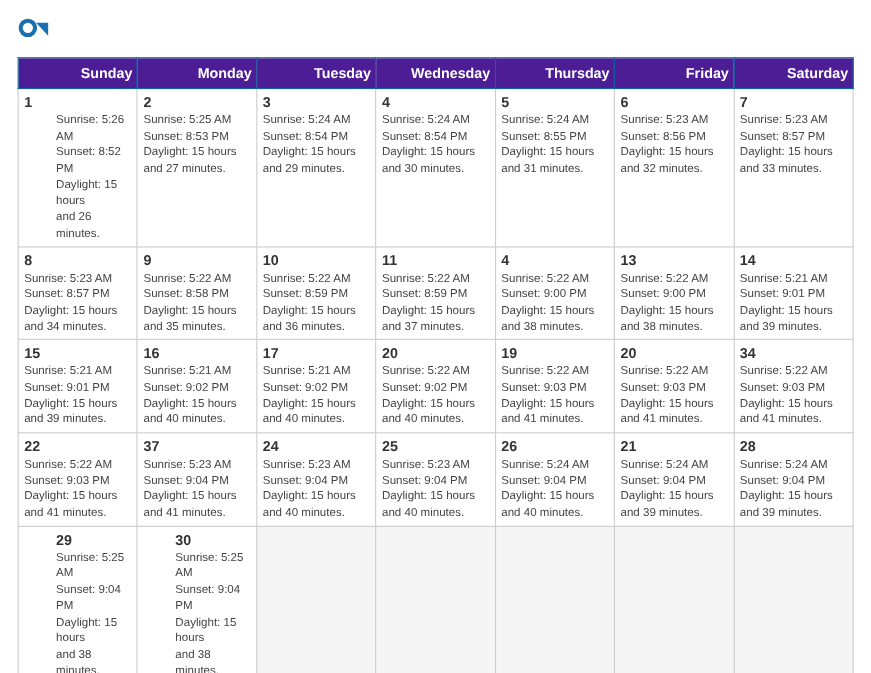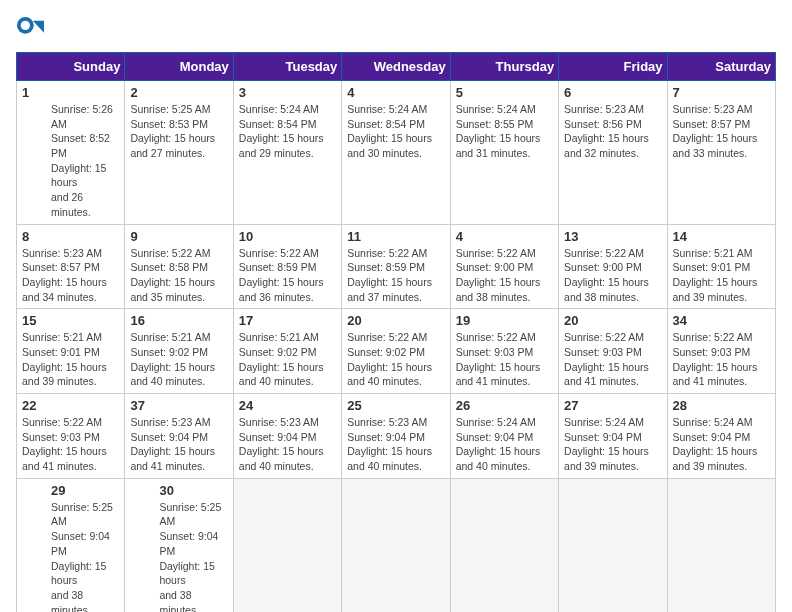"27" span.day-num { text: 27 -> 21 }
